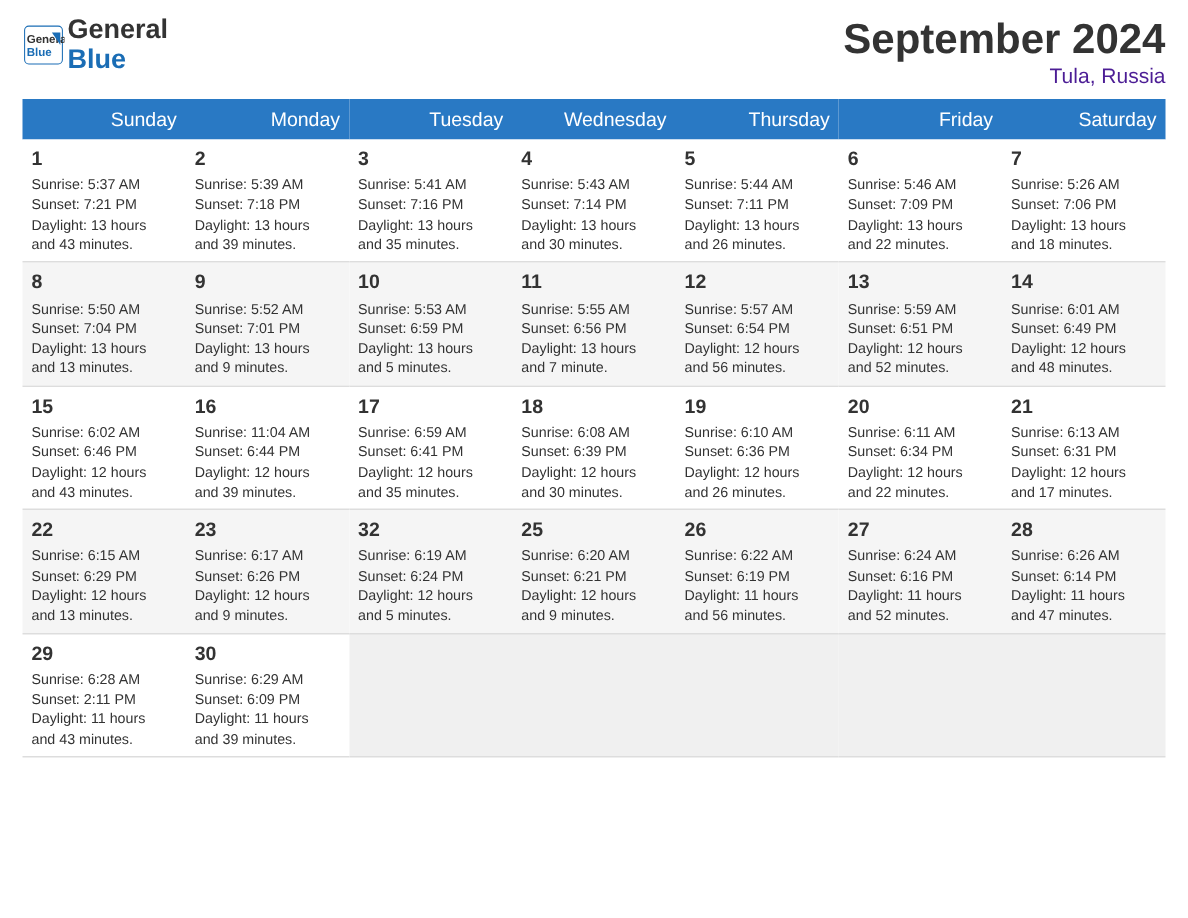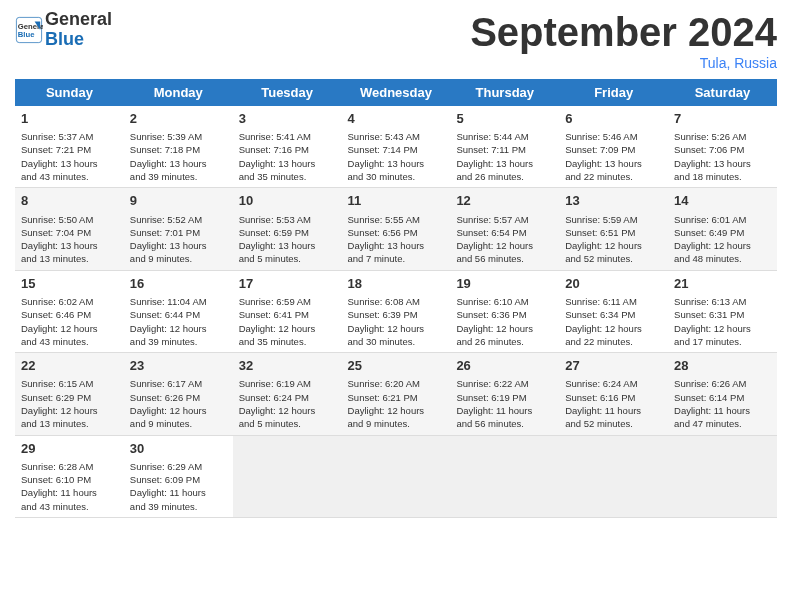"September 2024" .month-title { font-size: 40px -> 28px }
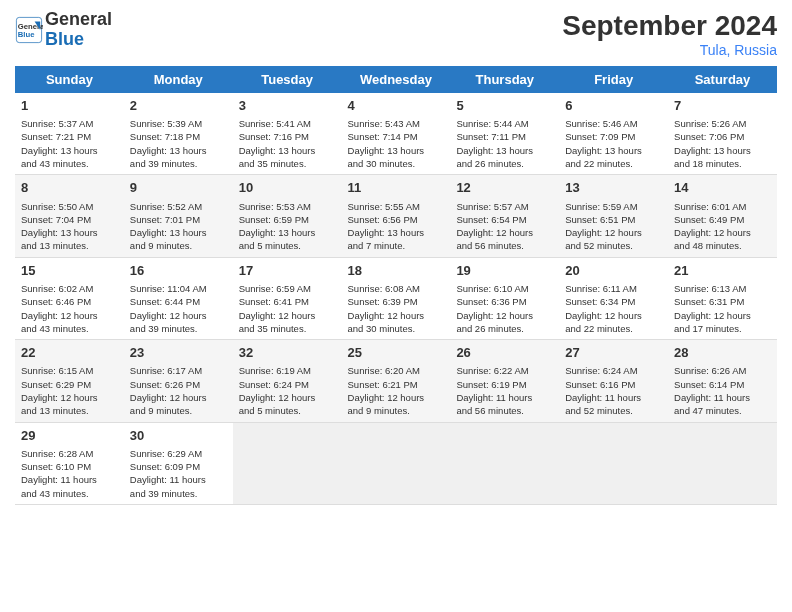"Tula, Russia" .location { color: #3b82f6 -> #4c1d95 }
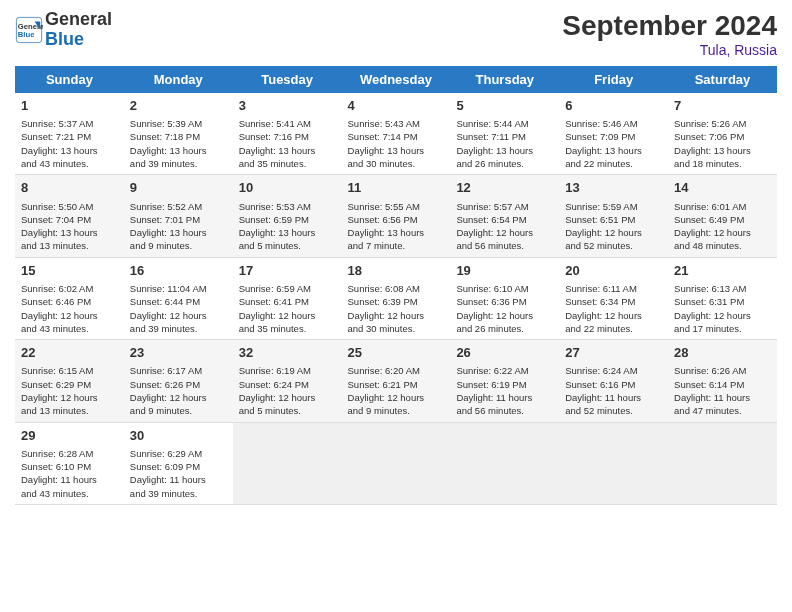"Sunday" thead tr th { font-weight: bold -> normal; text-align: center -> right }
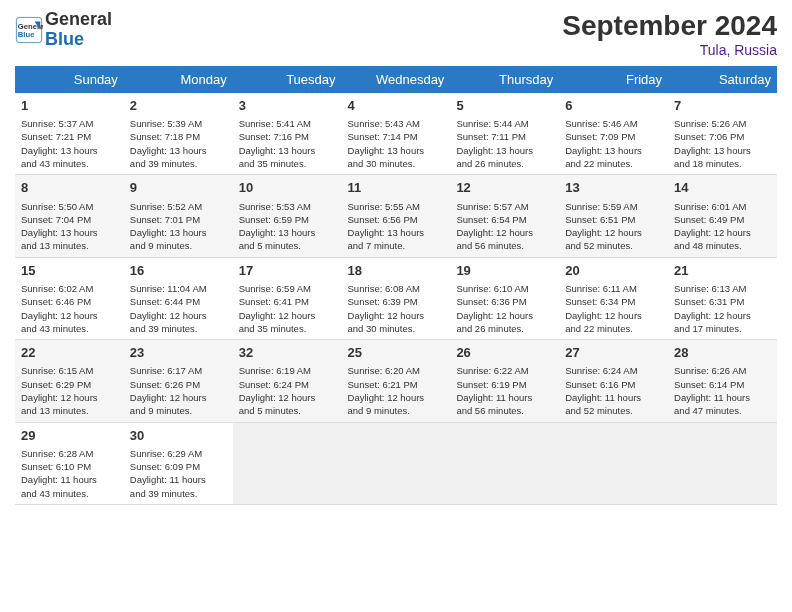"Sunset: 6:10 PM" div { text: 6:10 -> 2:11 }
